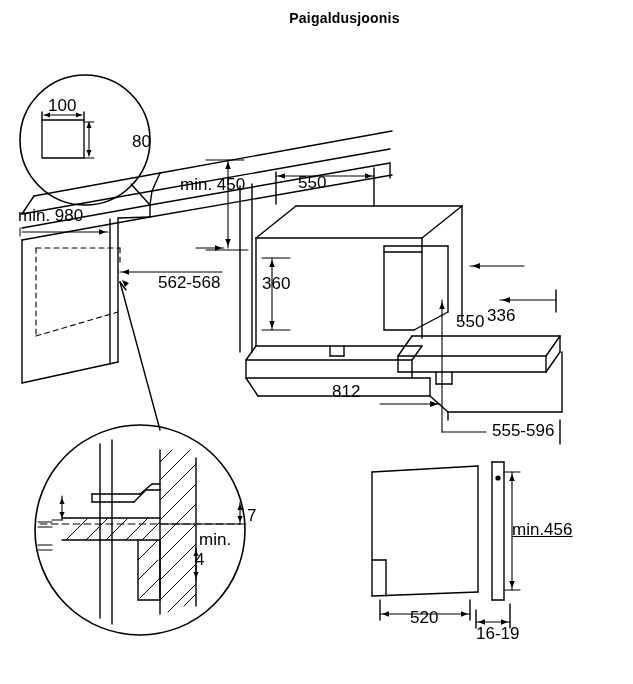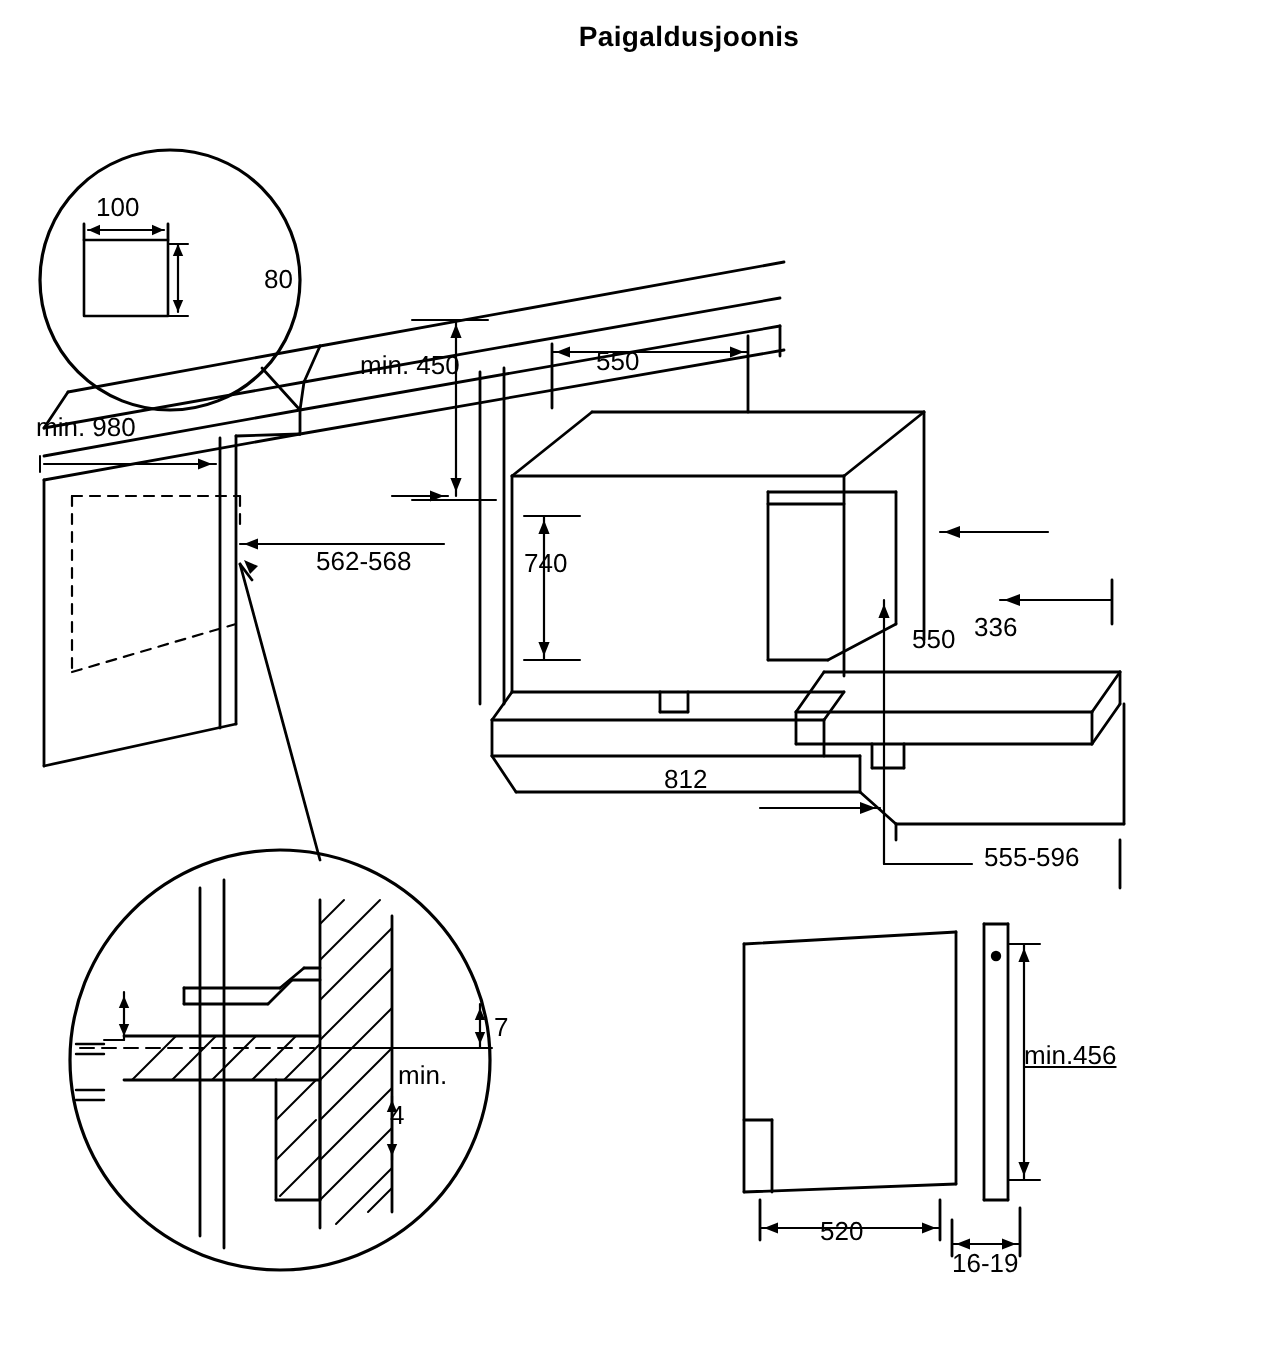"100" .lbl { font-size: 13px -> 17px }
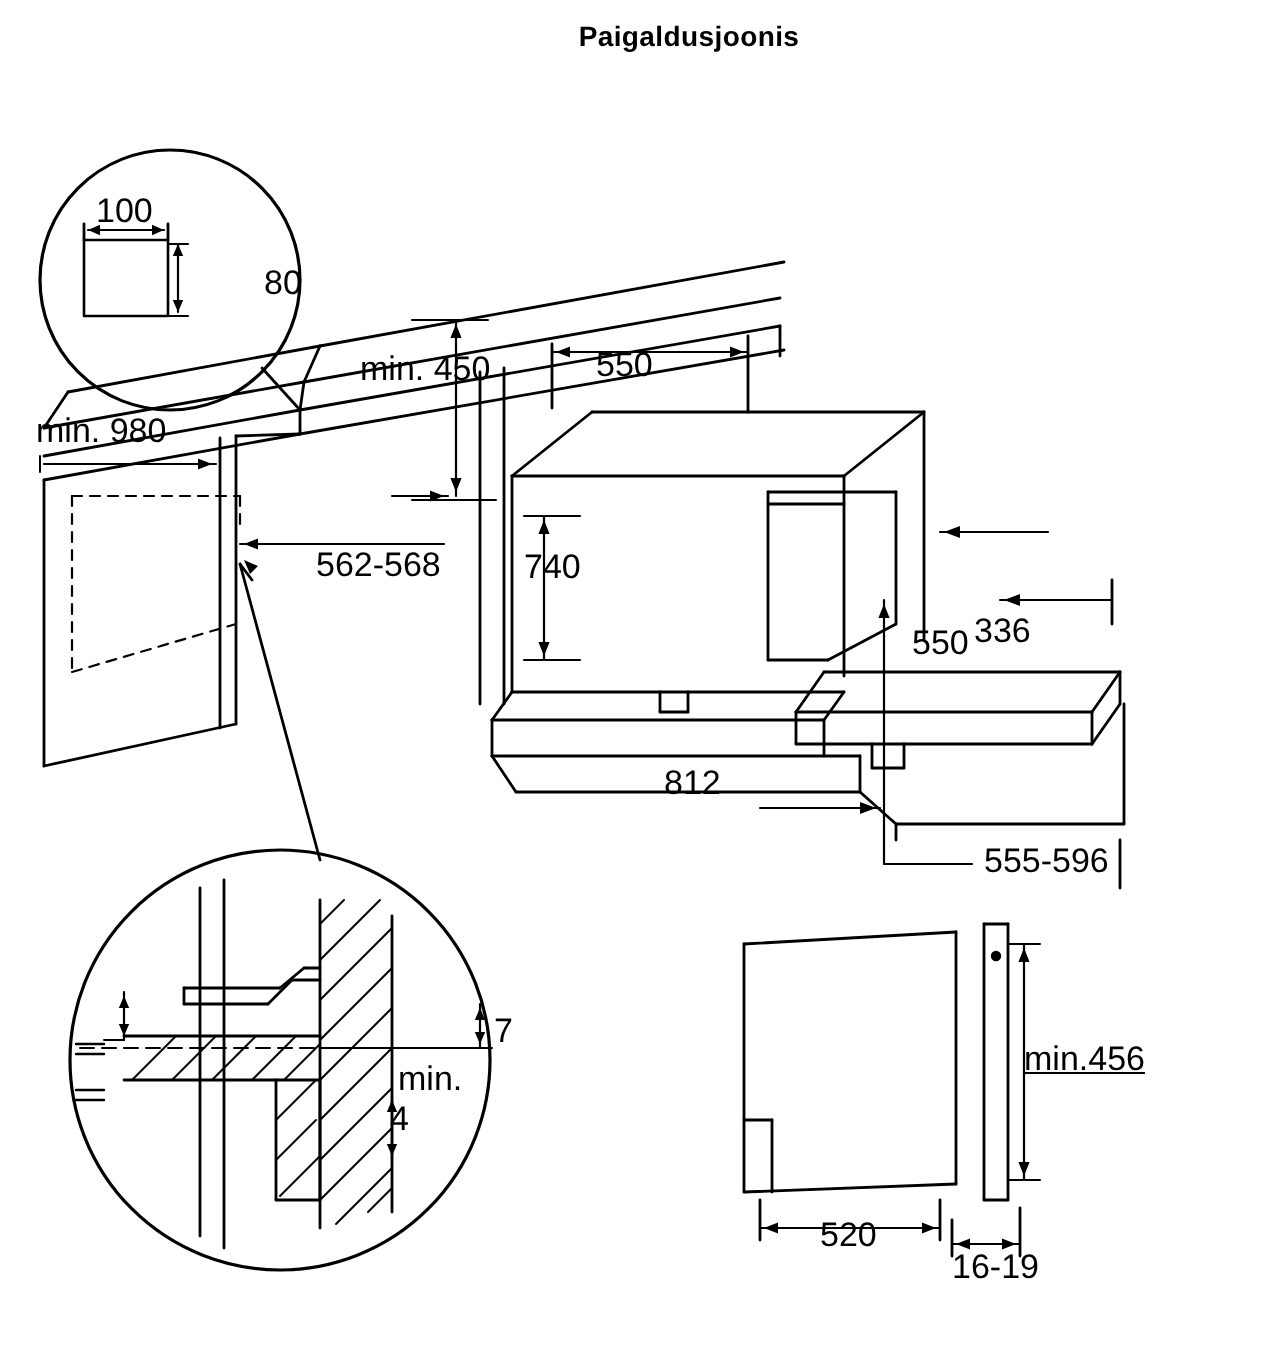"740" div.lbl { text: 740 -> 360 }
